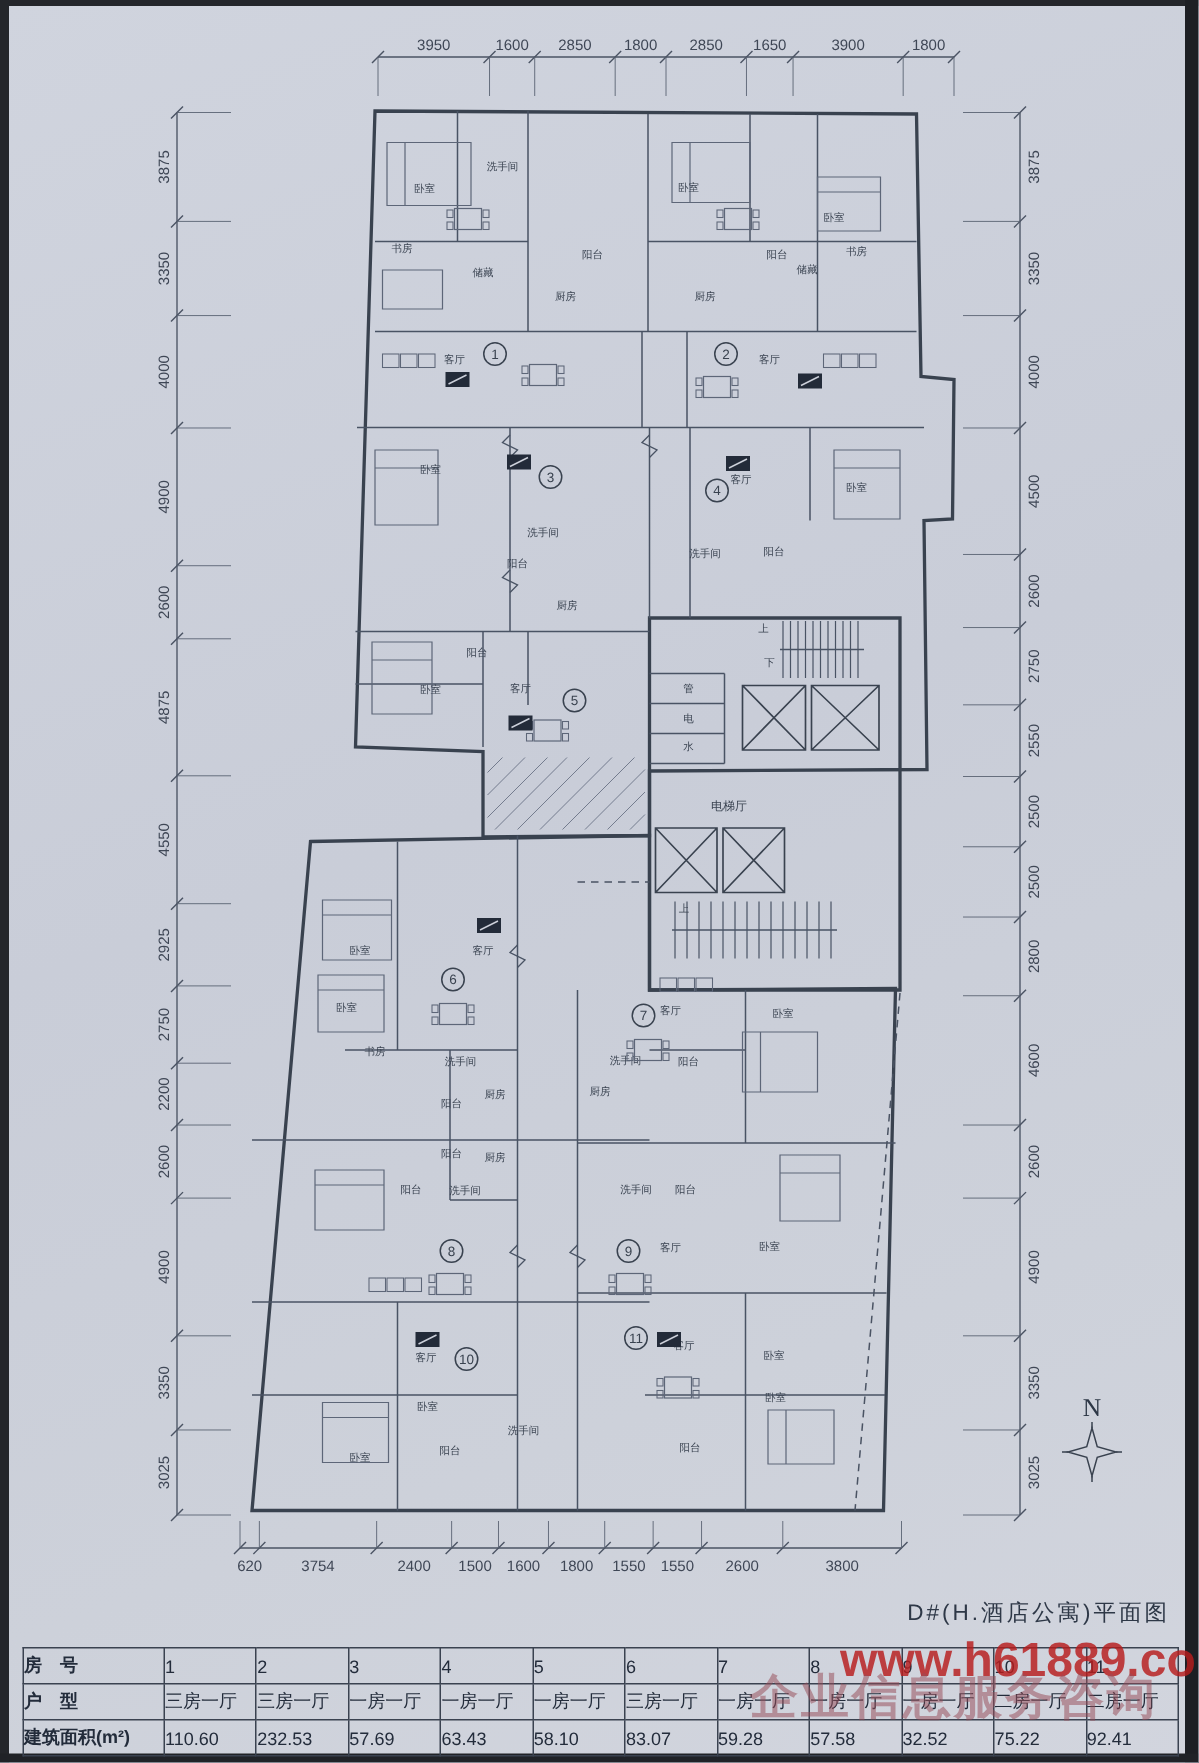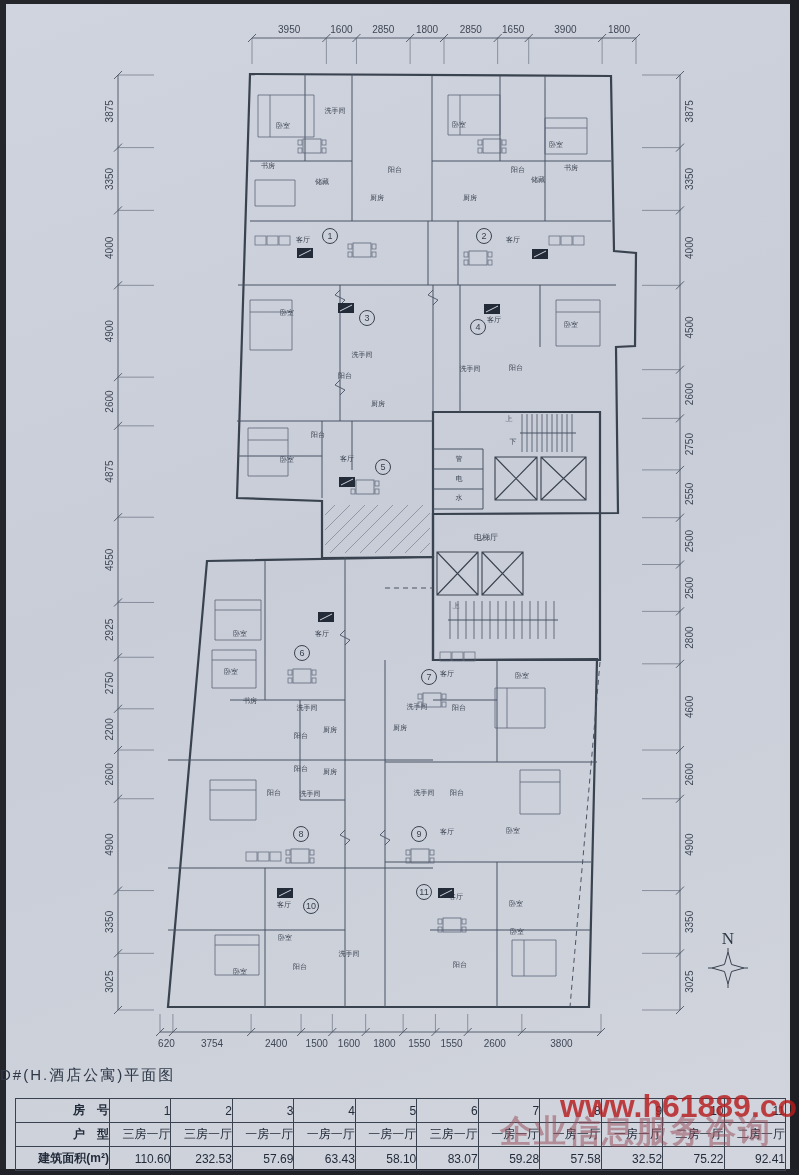"D#(H.酒店公寓)平面图" .title { text-align: left -> right }
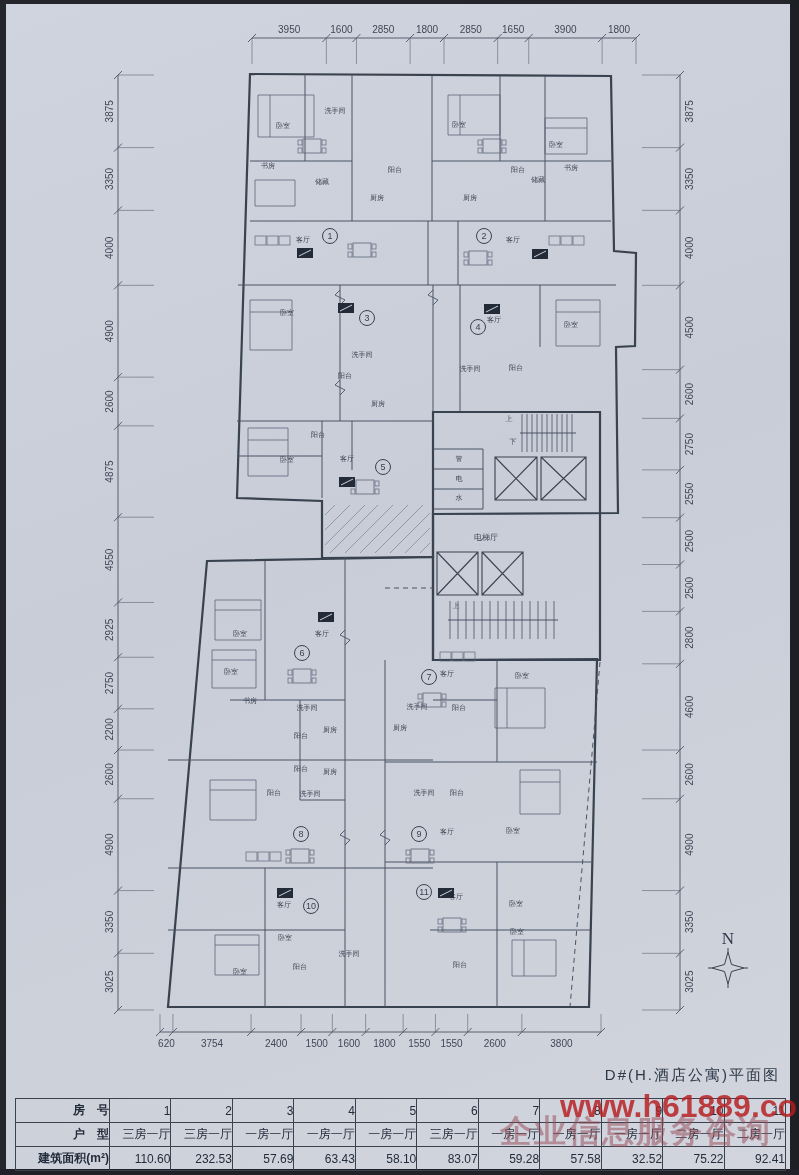"房 号" th,td { text-align: right -> left }
